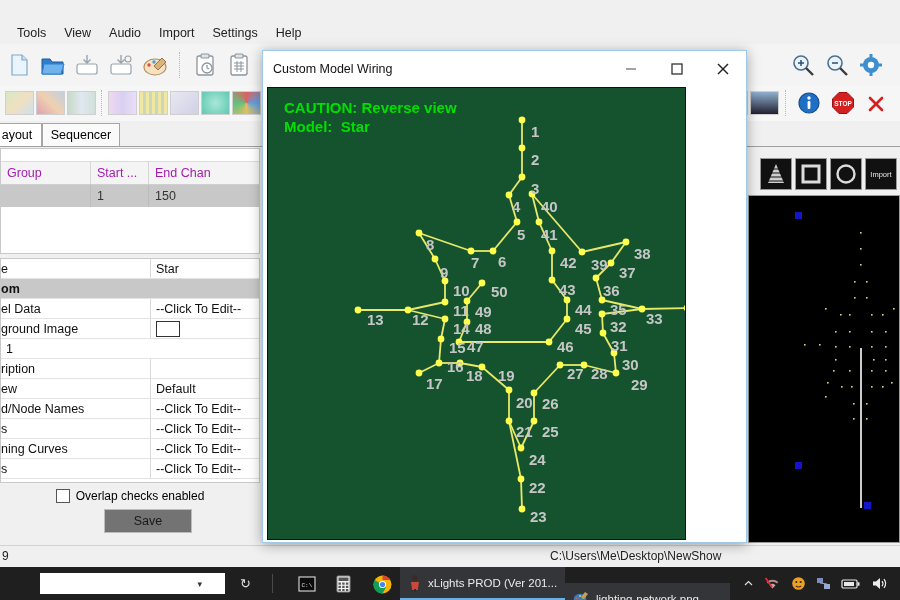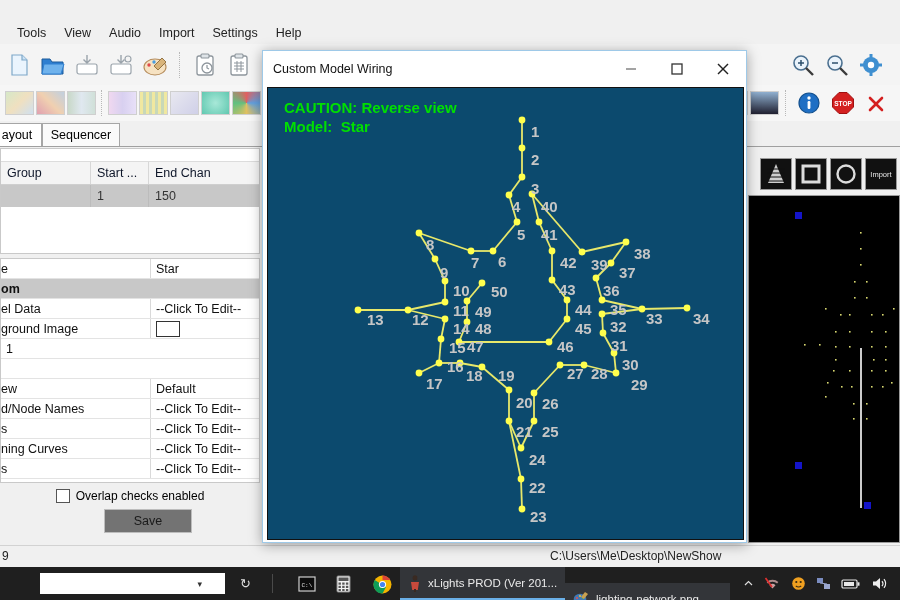"CAUTION: Reverse view" .canvas { background: #0c4a6e -> #14532d; width: 477px -> 419px }
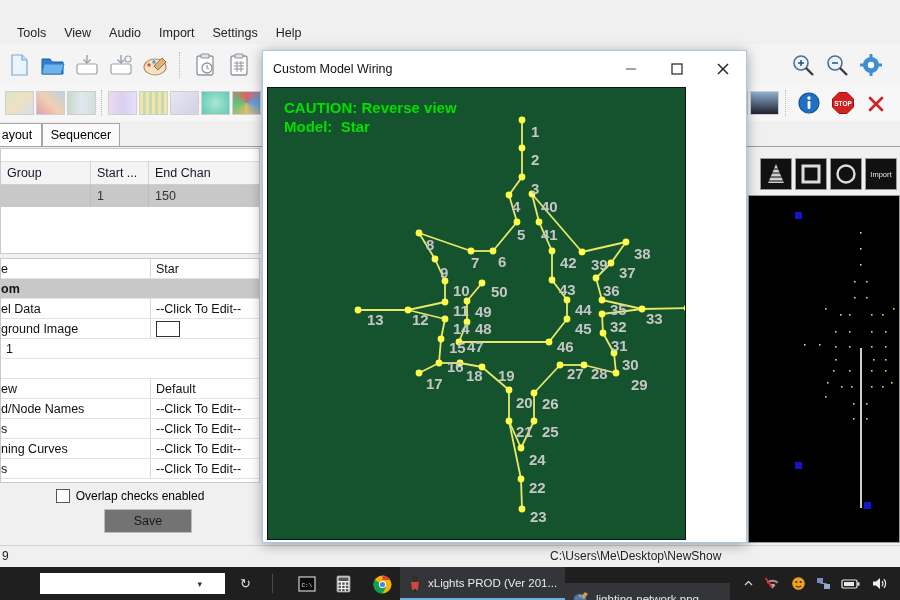"Group" .gh { color: #0f172a -> #a21caf }
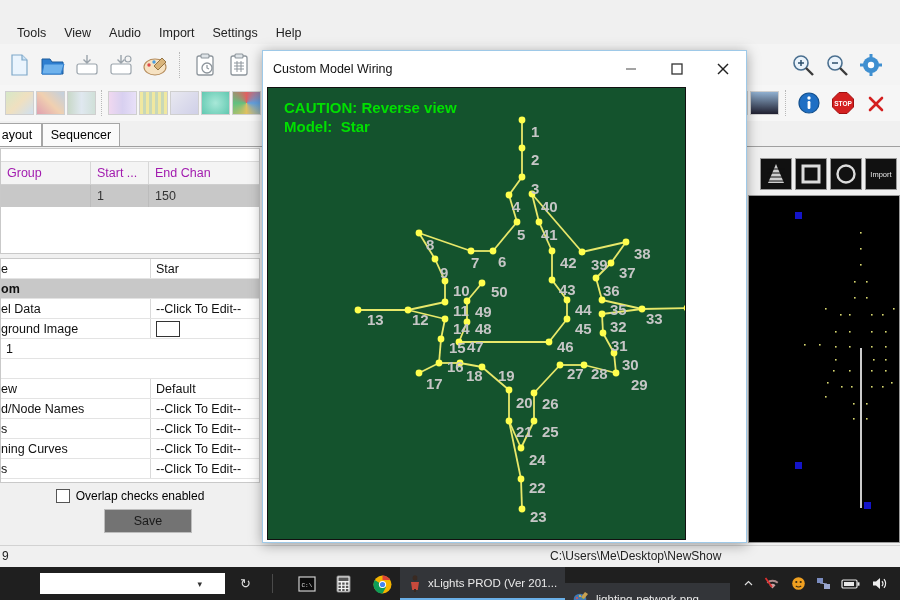"ription" div.pname { html: none -> <div>ription</div> }
